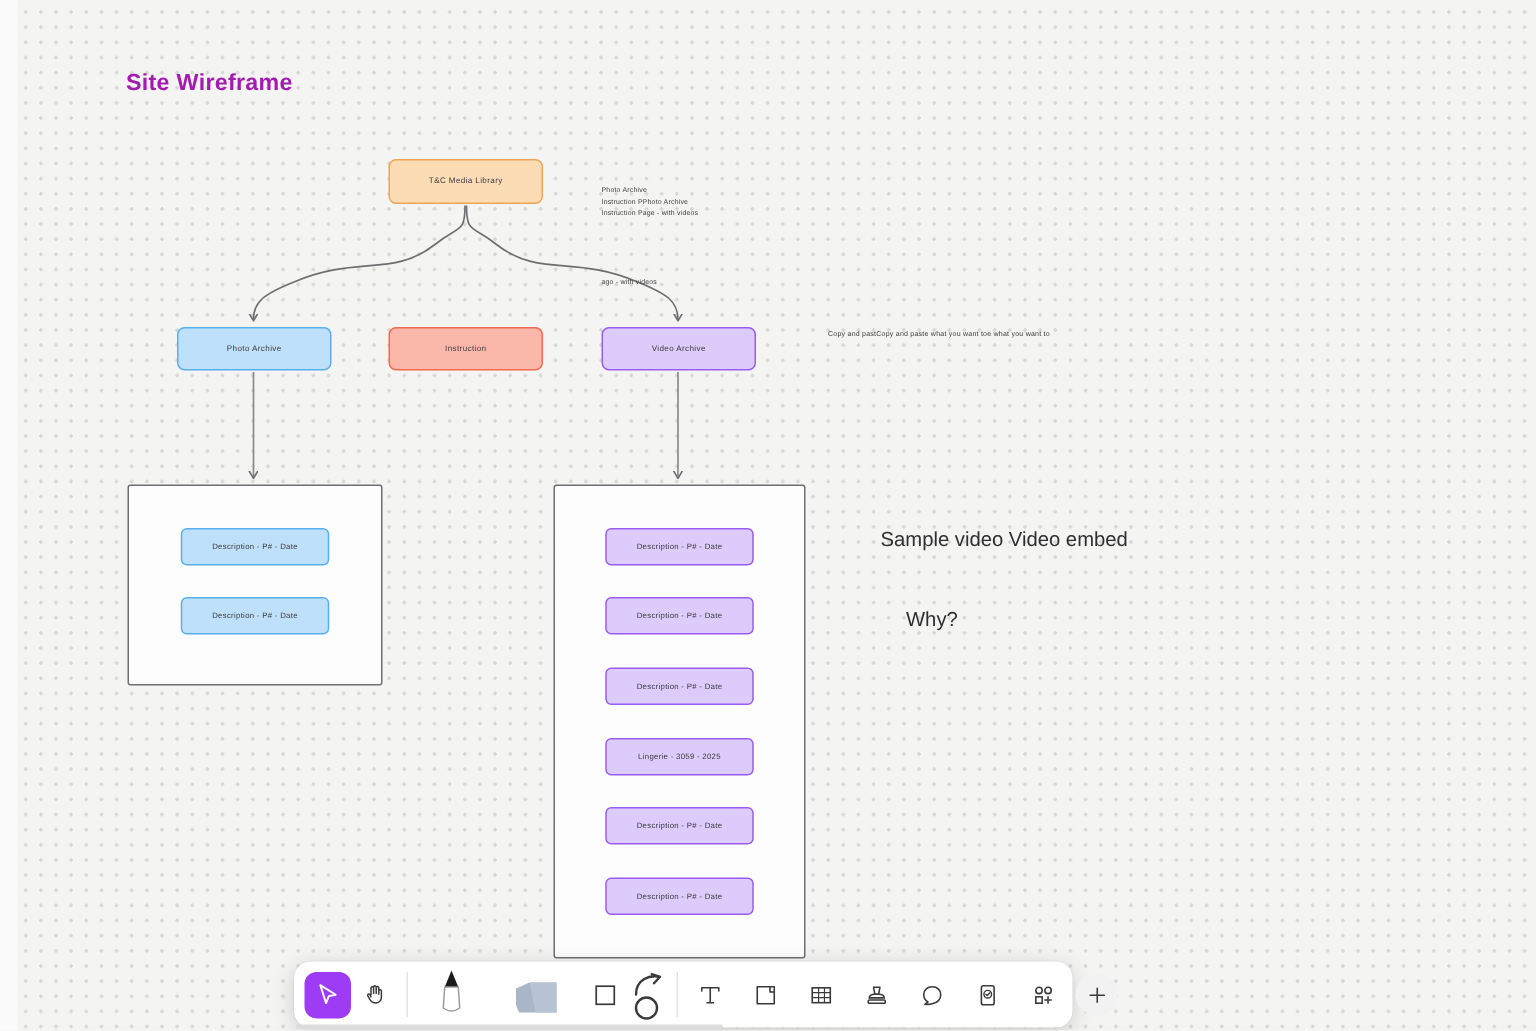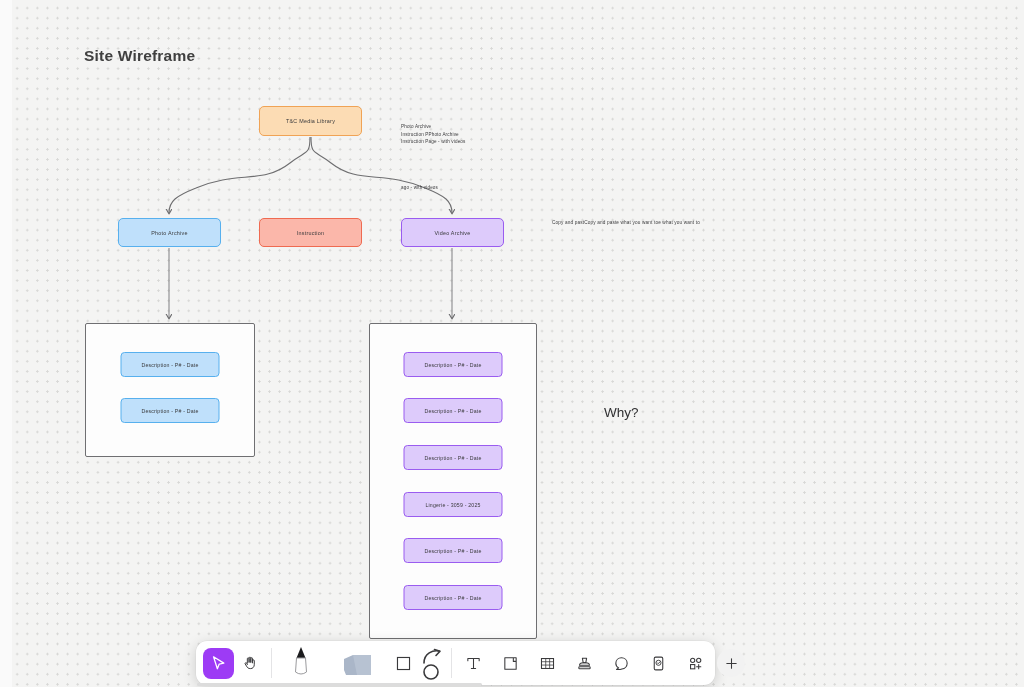"Site Wireframe" #page-title { color: #404040 -> #a21caf }
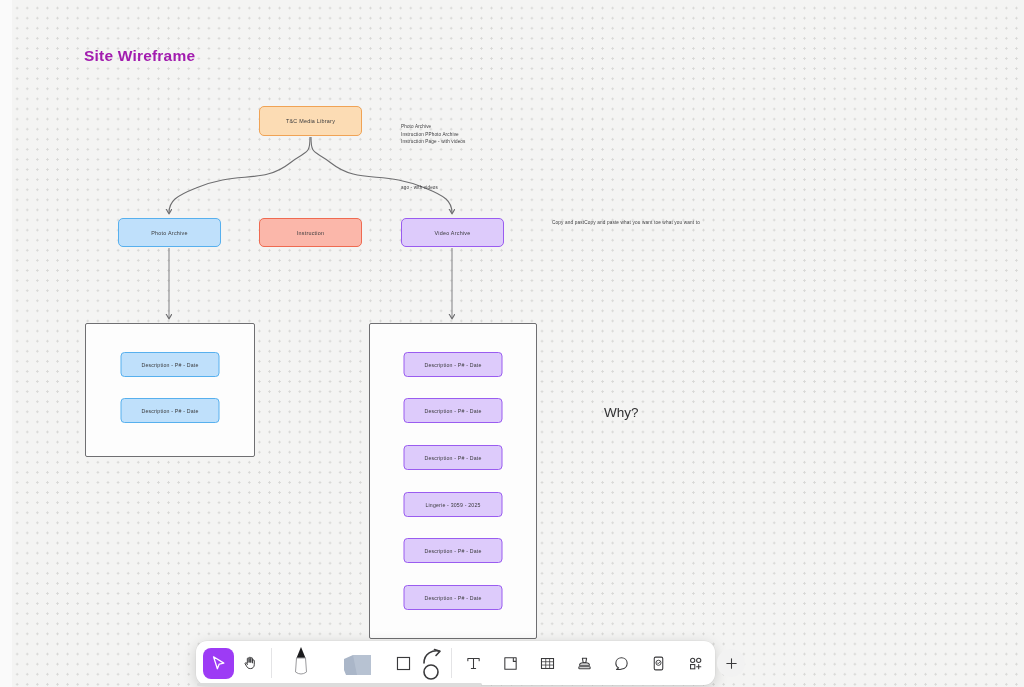"Sample video Video embed" div.big-note { html: none -> <div>Sample video Video embed</div> }
